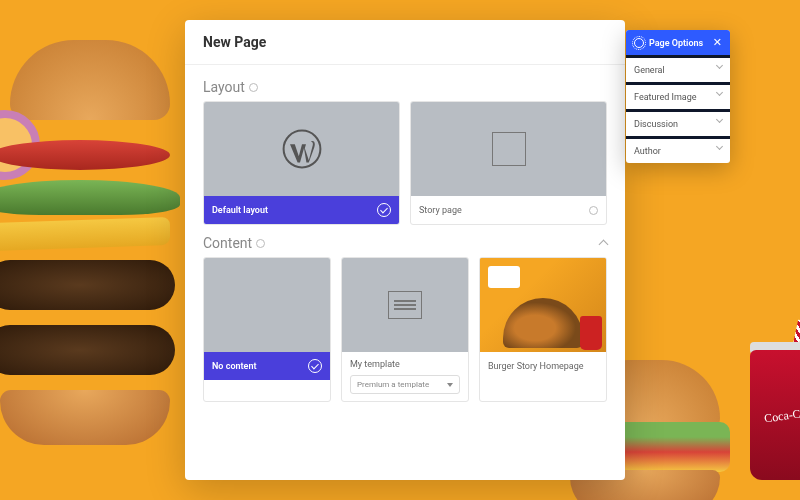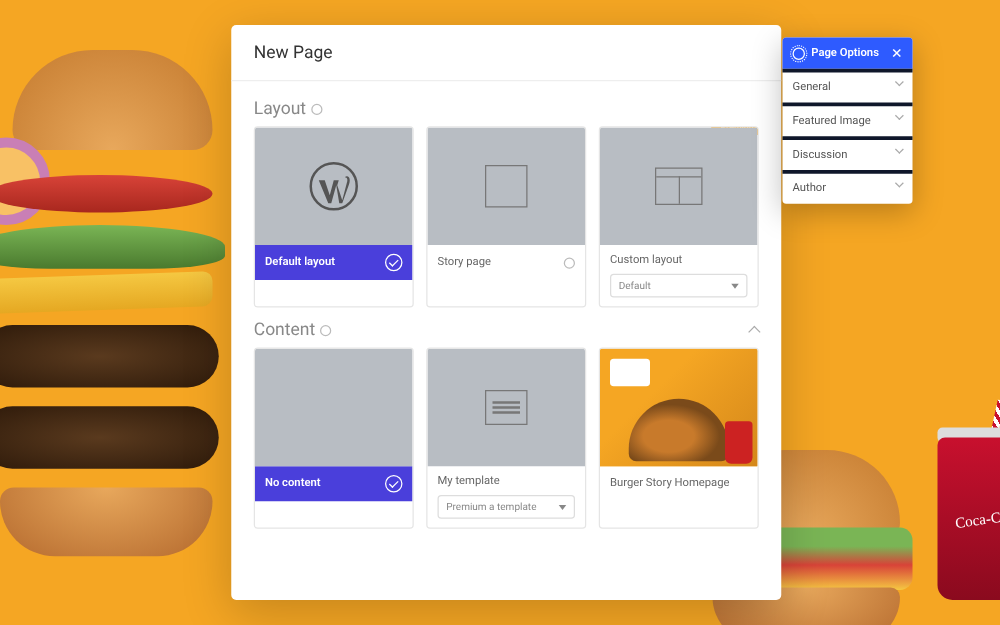"New Page" .modal-title { font-weight: 400 -> 700 }
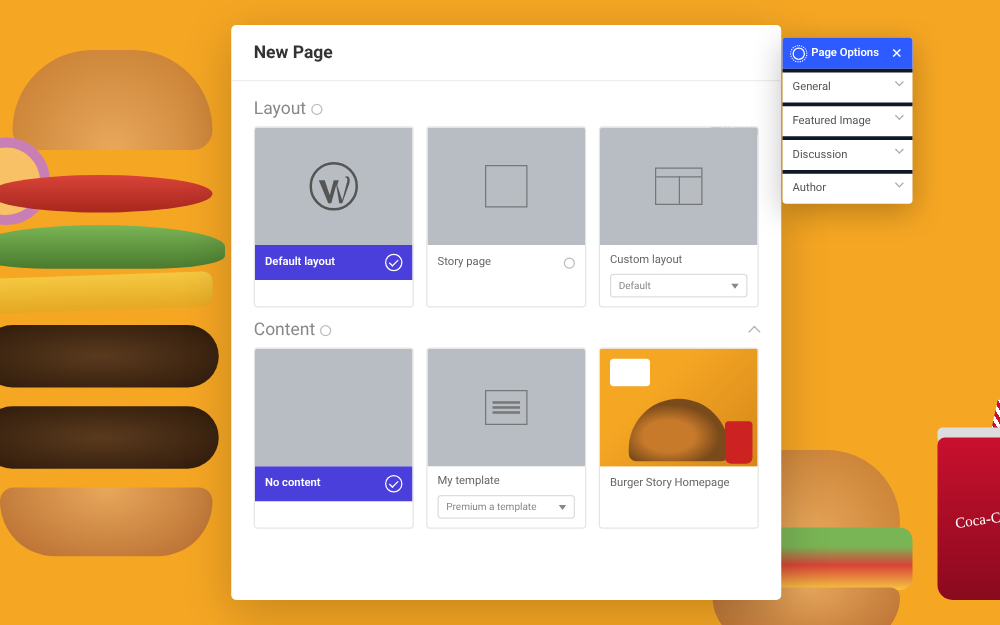"Custom layout" div.card { html: <div> <span>Premium</span> <div> <div></div> </div> <div> <span>Custom layout</span> <div> <span>Default</span> <span></span> </div> </div> </div> -> none }
